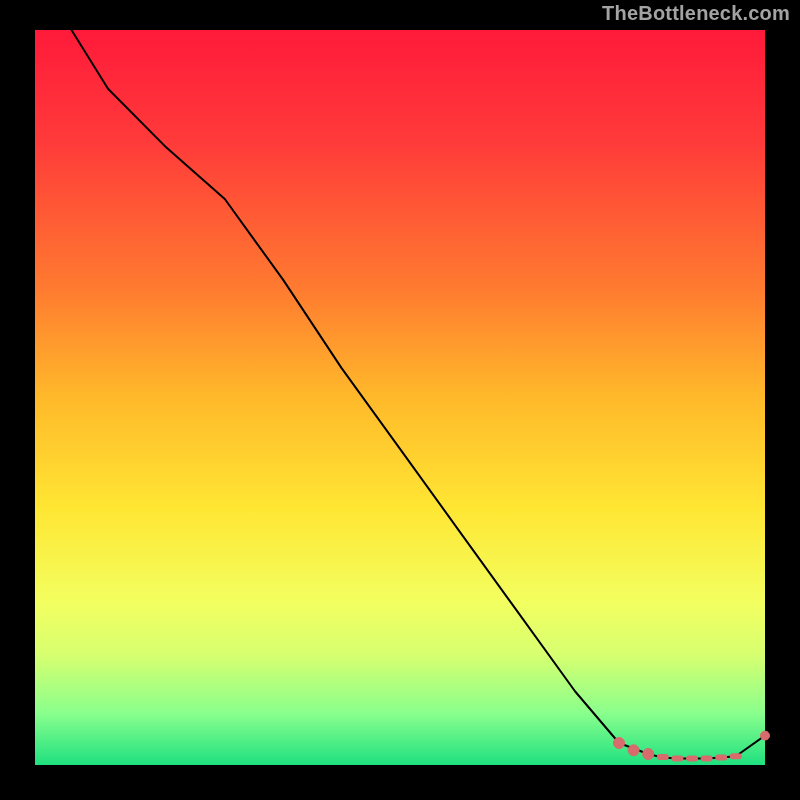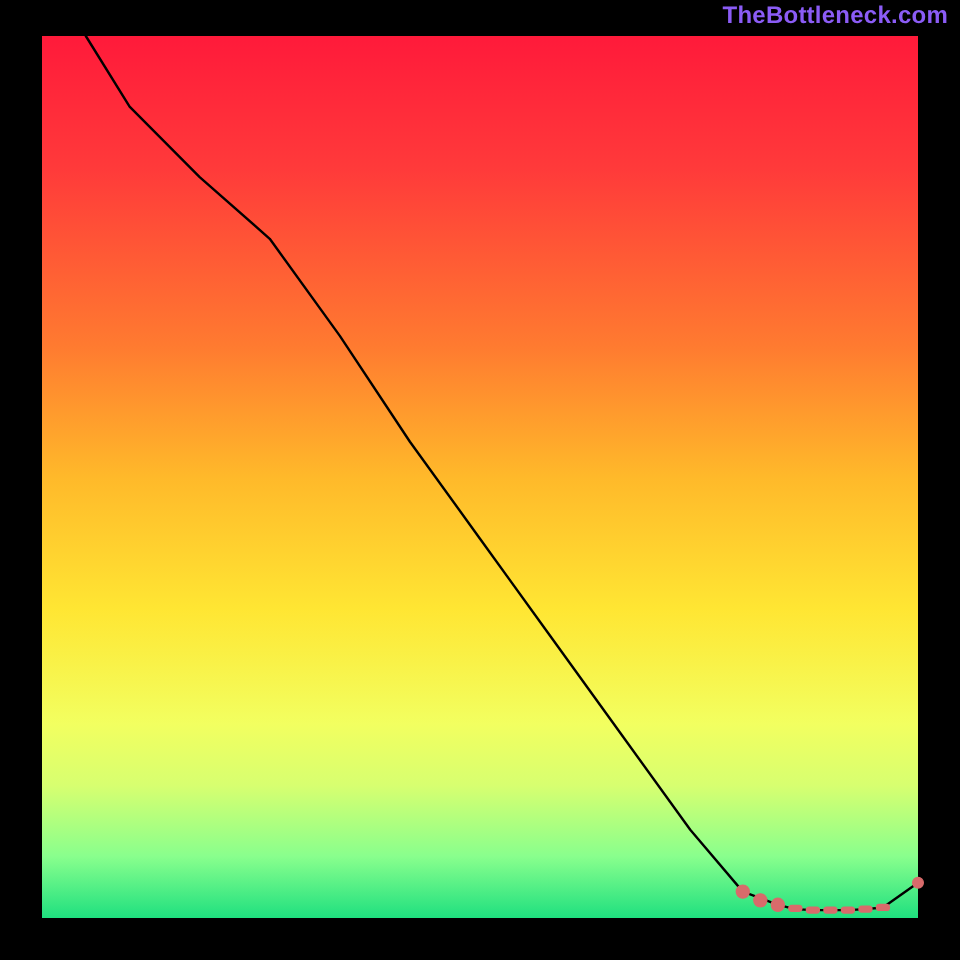"TheBottleneck.com" .attribution { color: #8b5cf6 -> #a3a3a3 }
